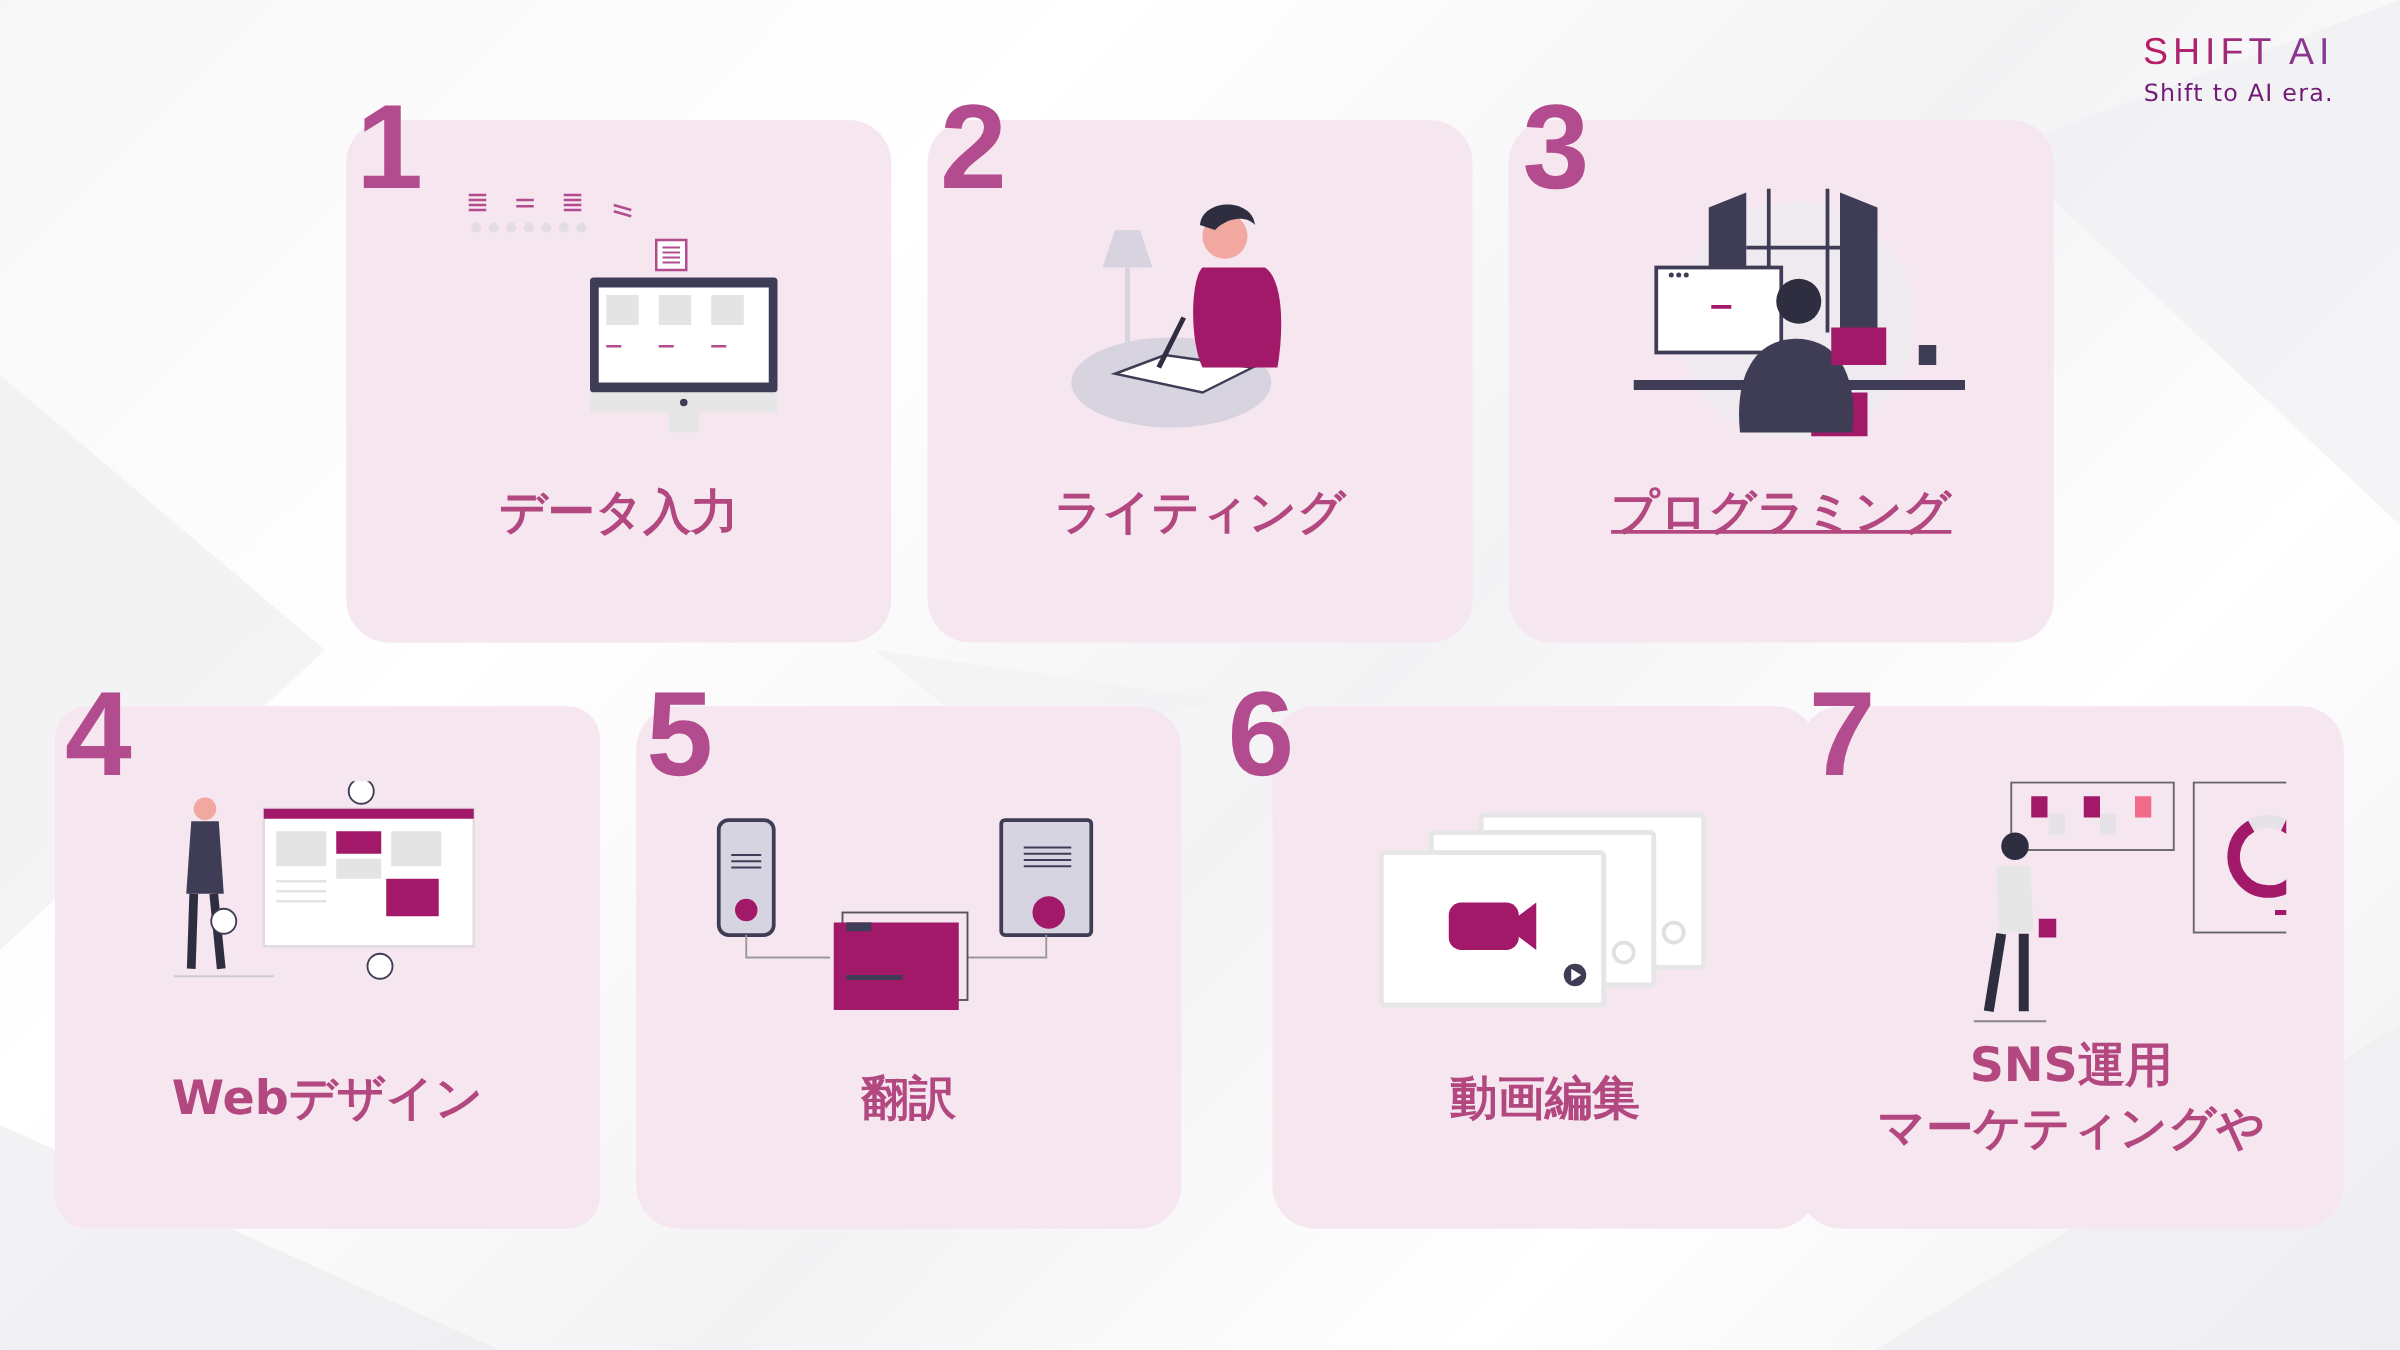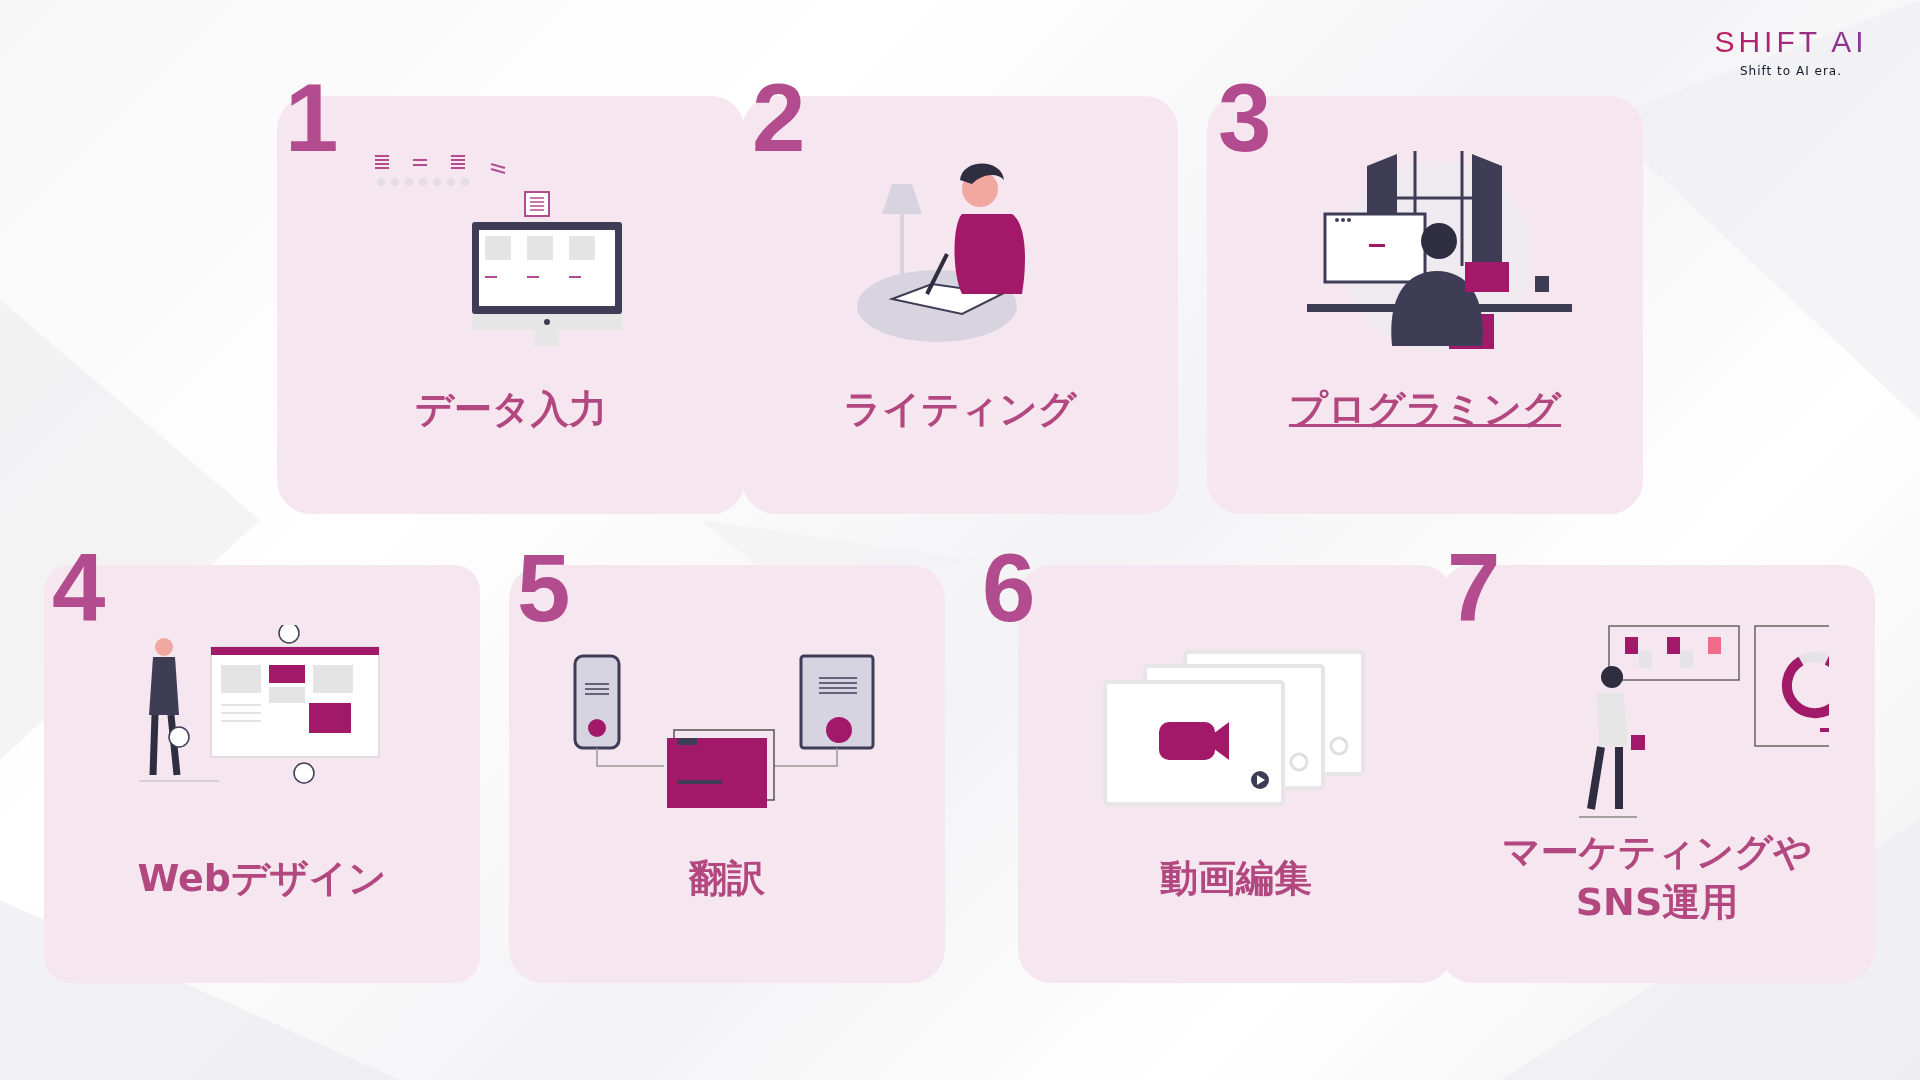"Shift to AI era." .logo-sub { color: #0f172a -> #701a75; font-size: 12px -> 19px }
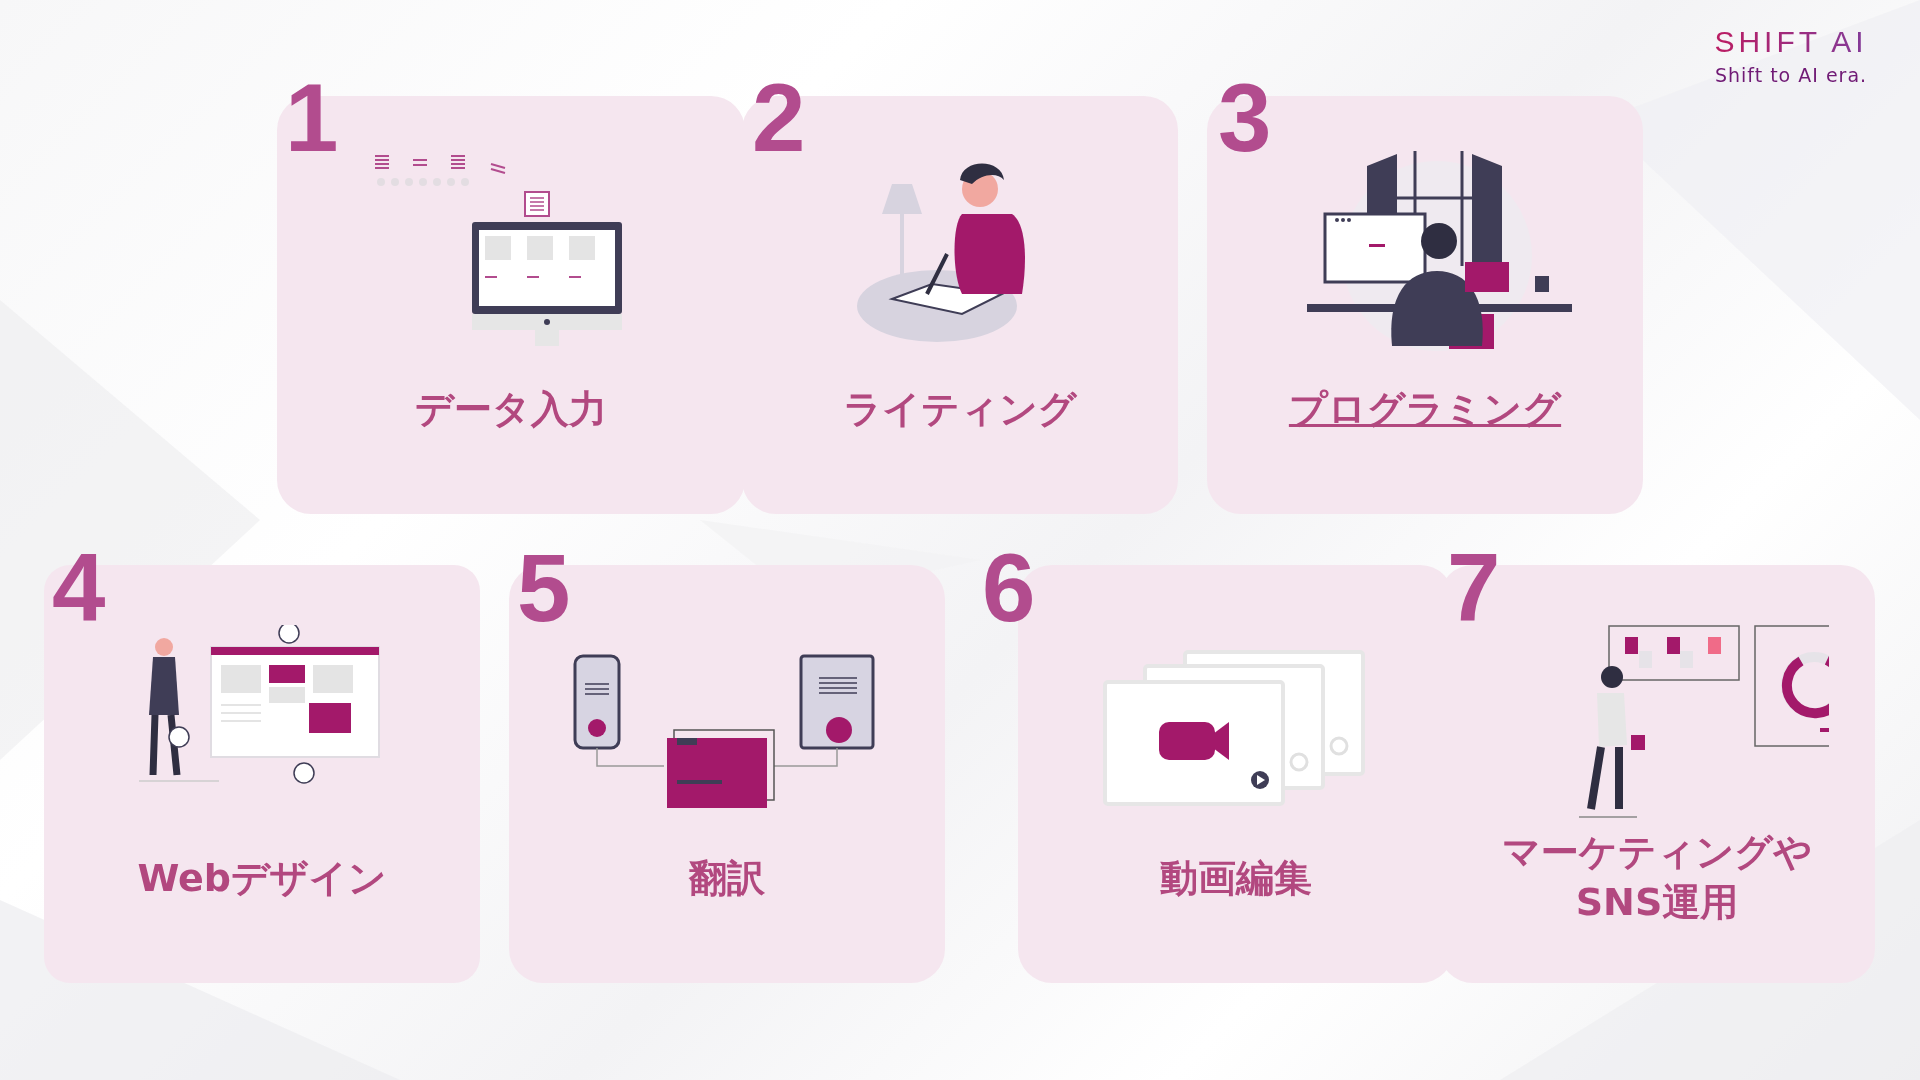"データ入力" div.card { padding-left: 32px -> none }
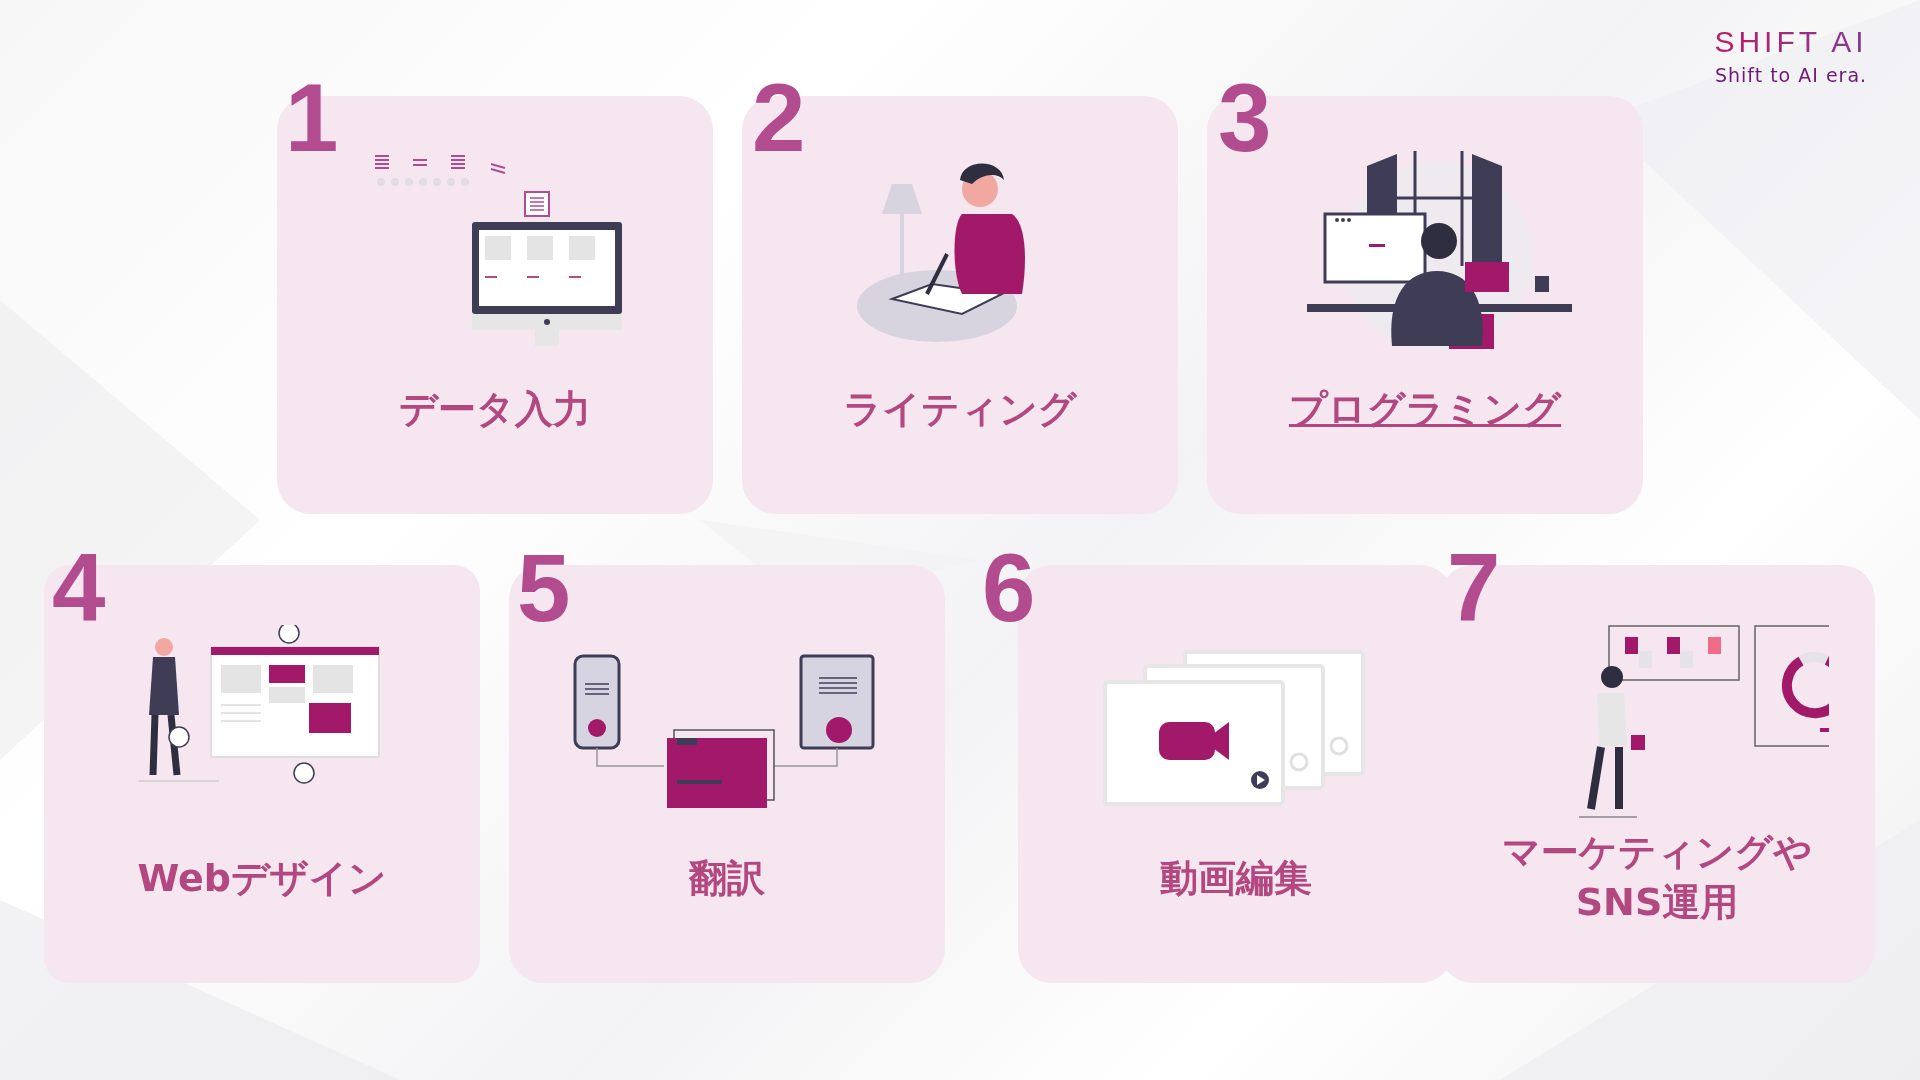"マーケティングや" div { order: before "SNS運用" -> after "SNS運用" }
